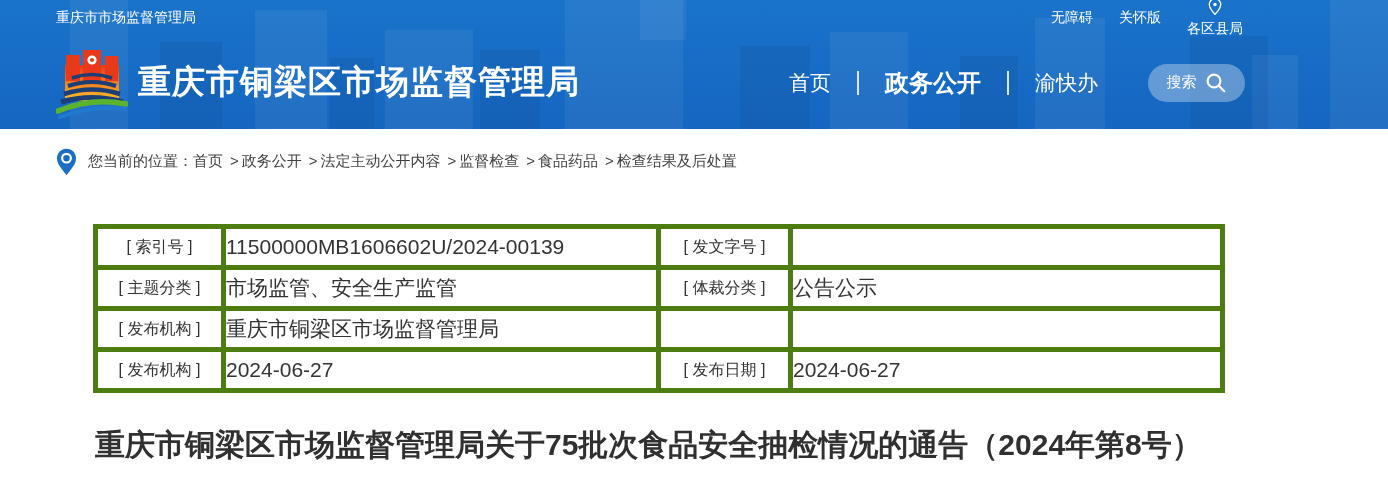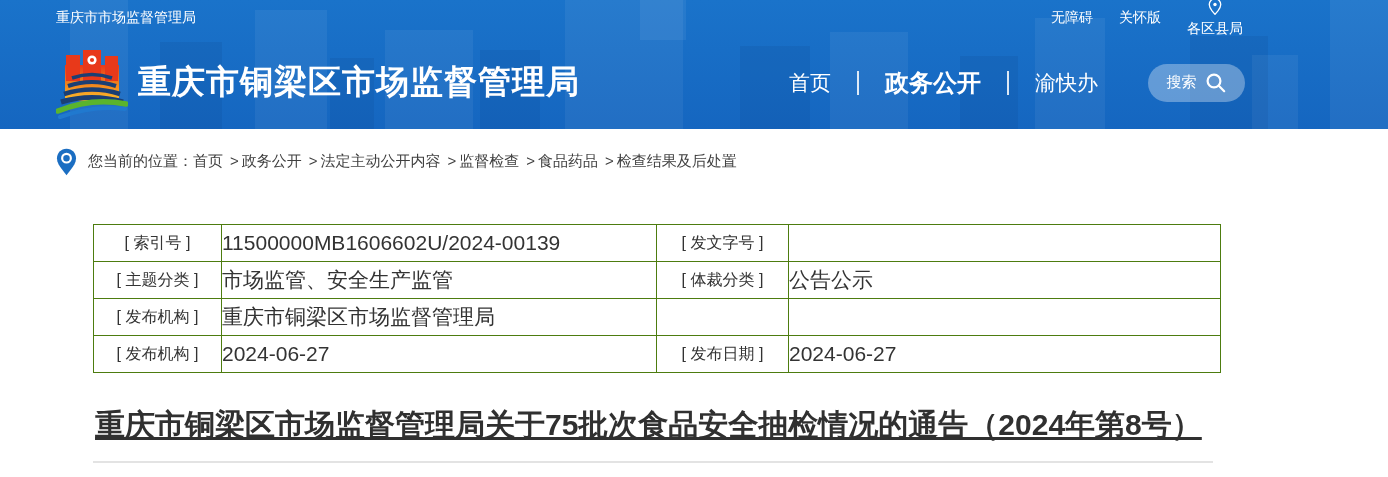"[ 索引号 ]" table.meta td { border: 1px solid #4d7c0f -> 5px solid #4d7c0f }
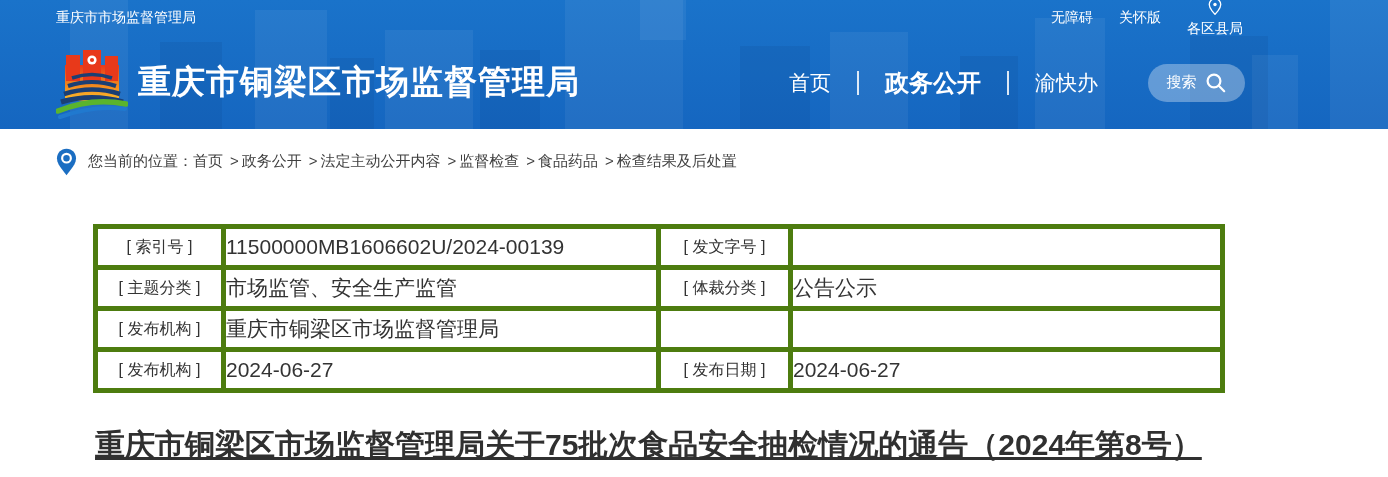"重庆市铜梁区市场监督管理局关于75批次食品安全抽检情况的通告（2024年第8号）" .article-title { text-decoration: underline -> none }
